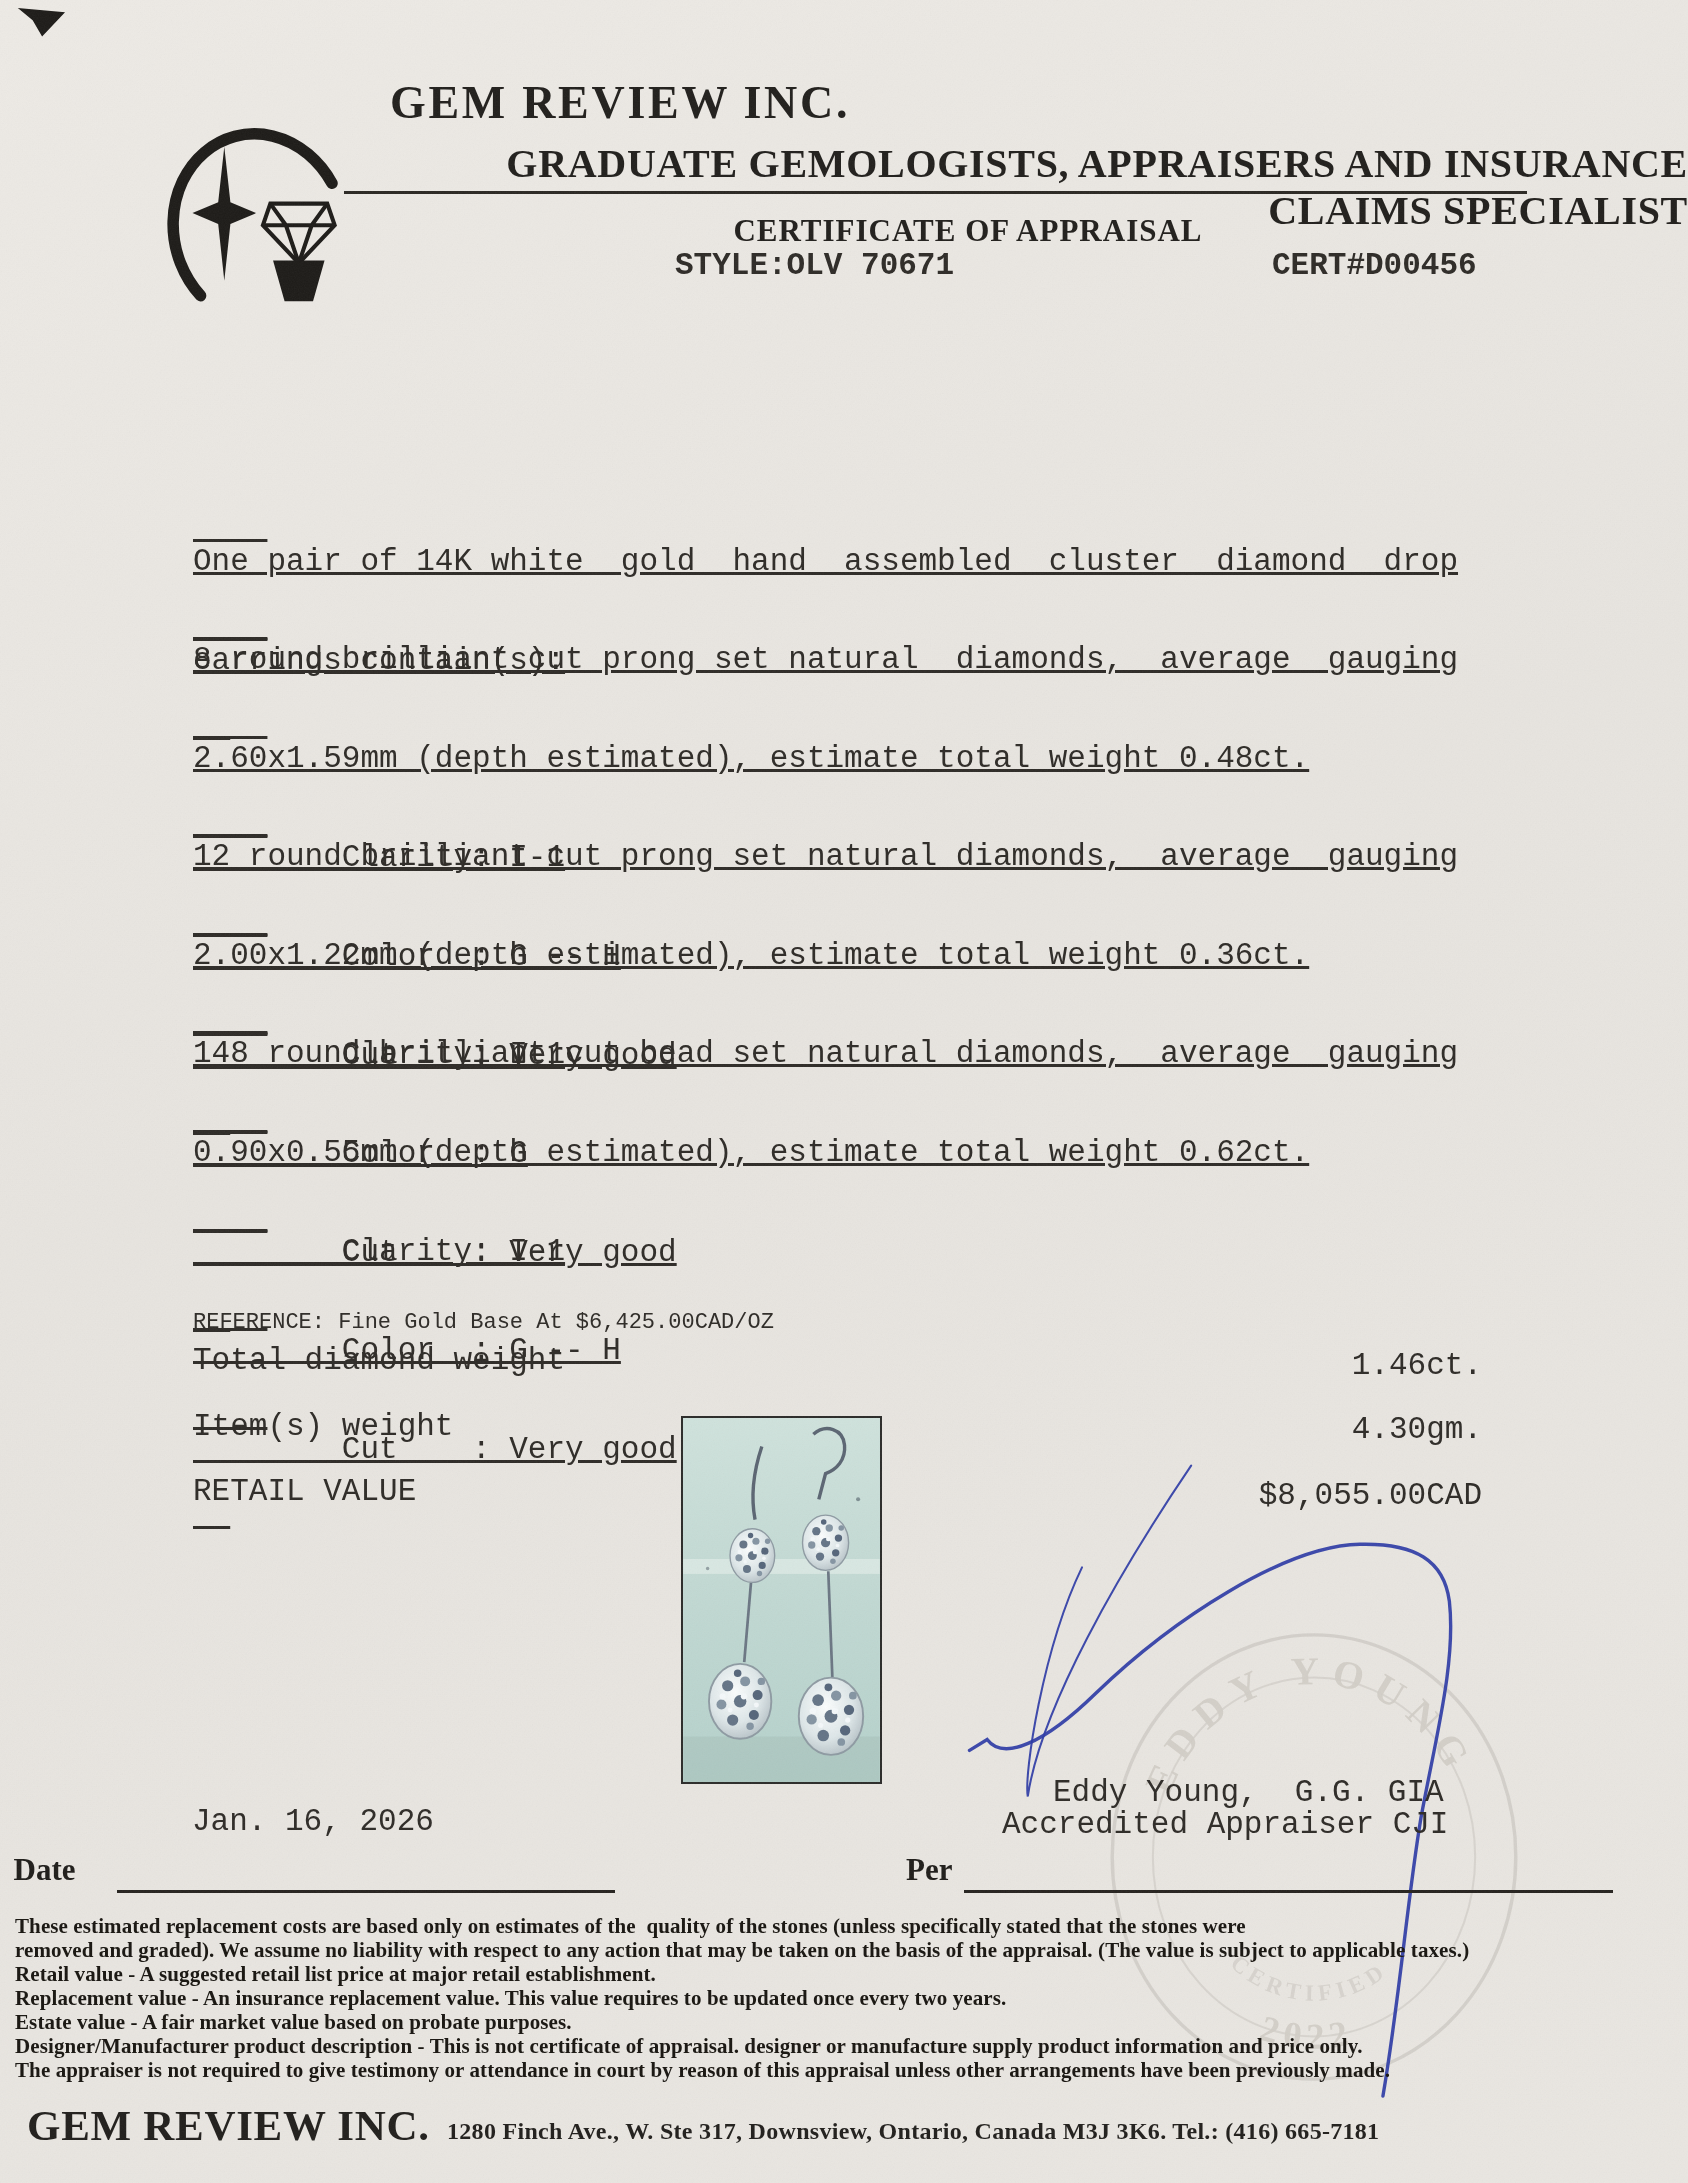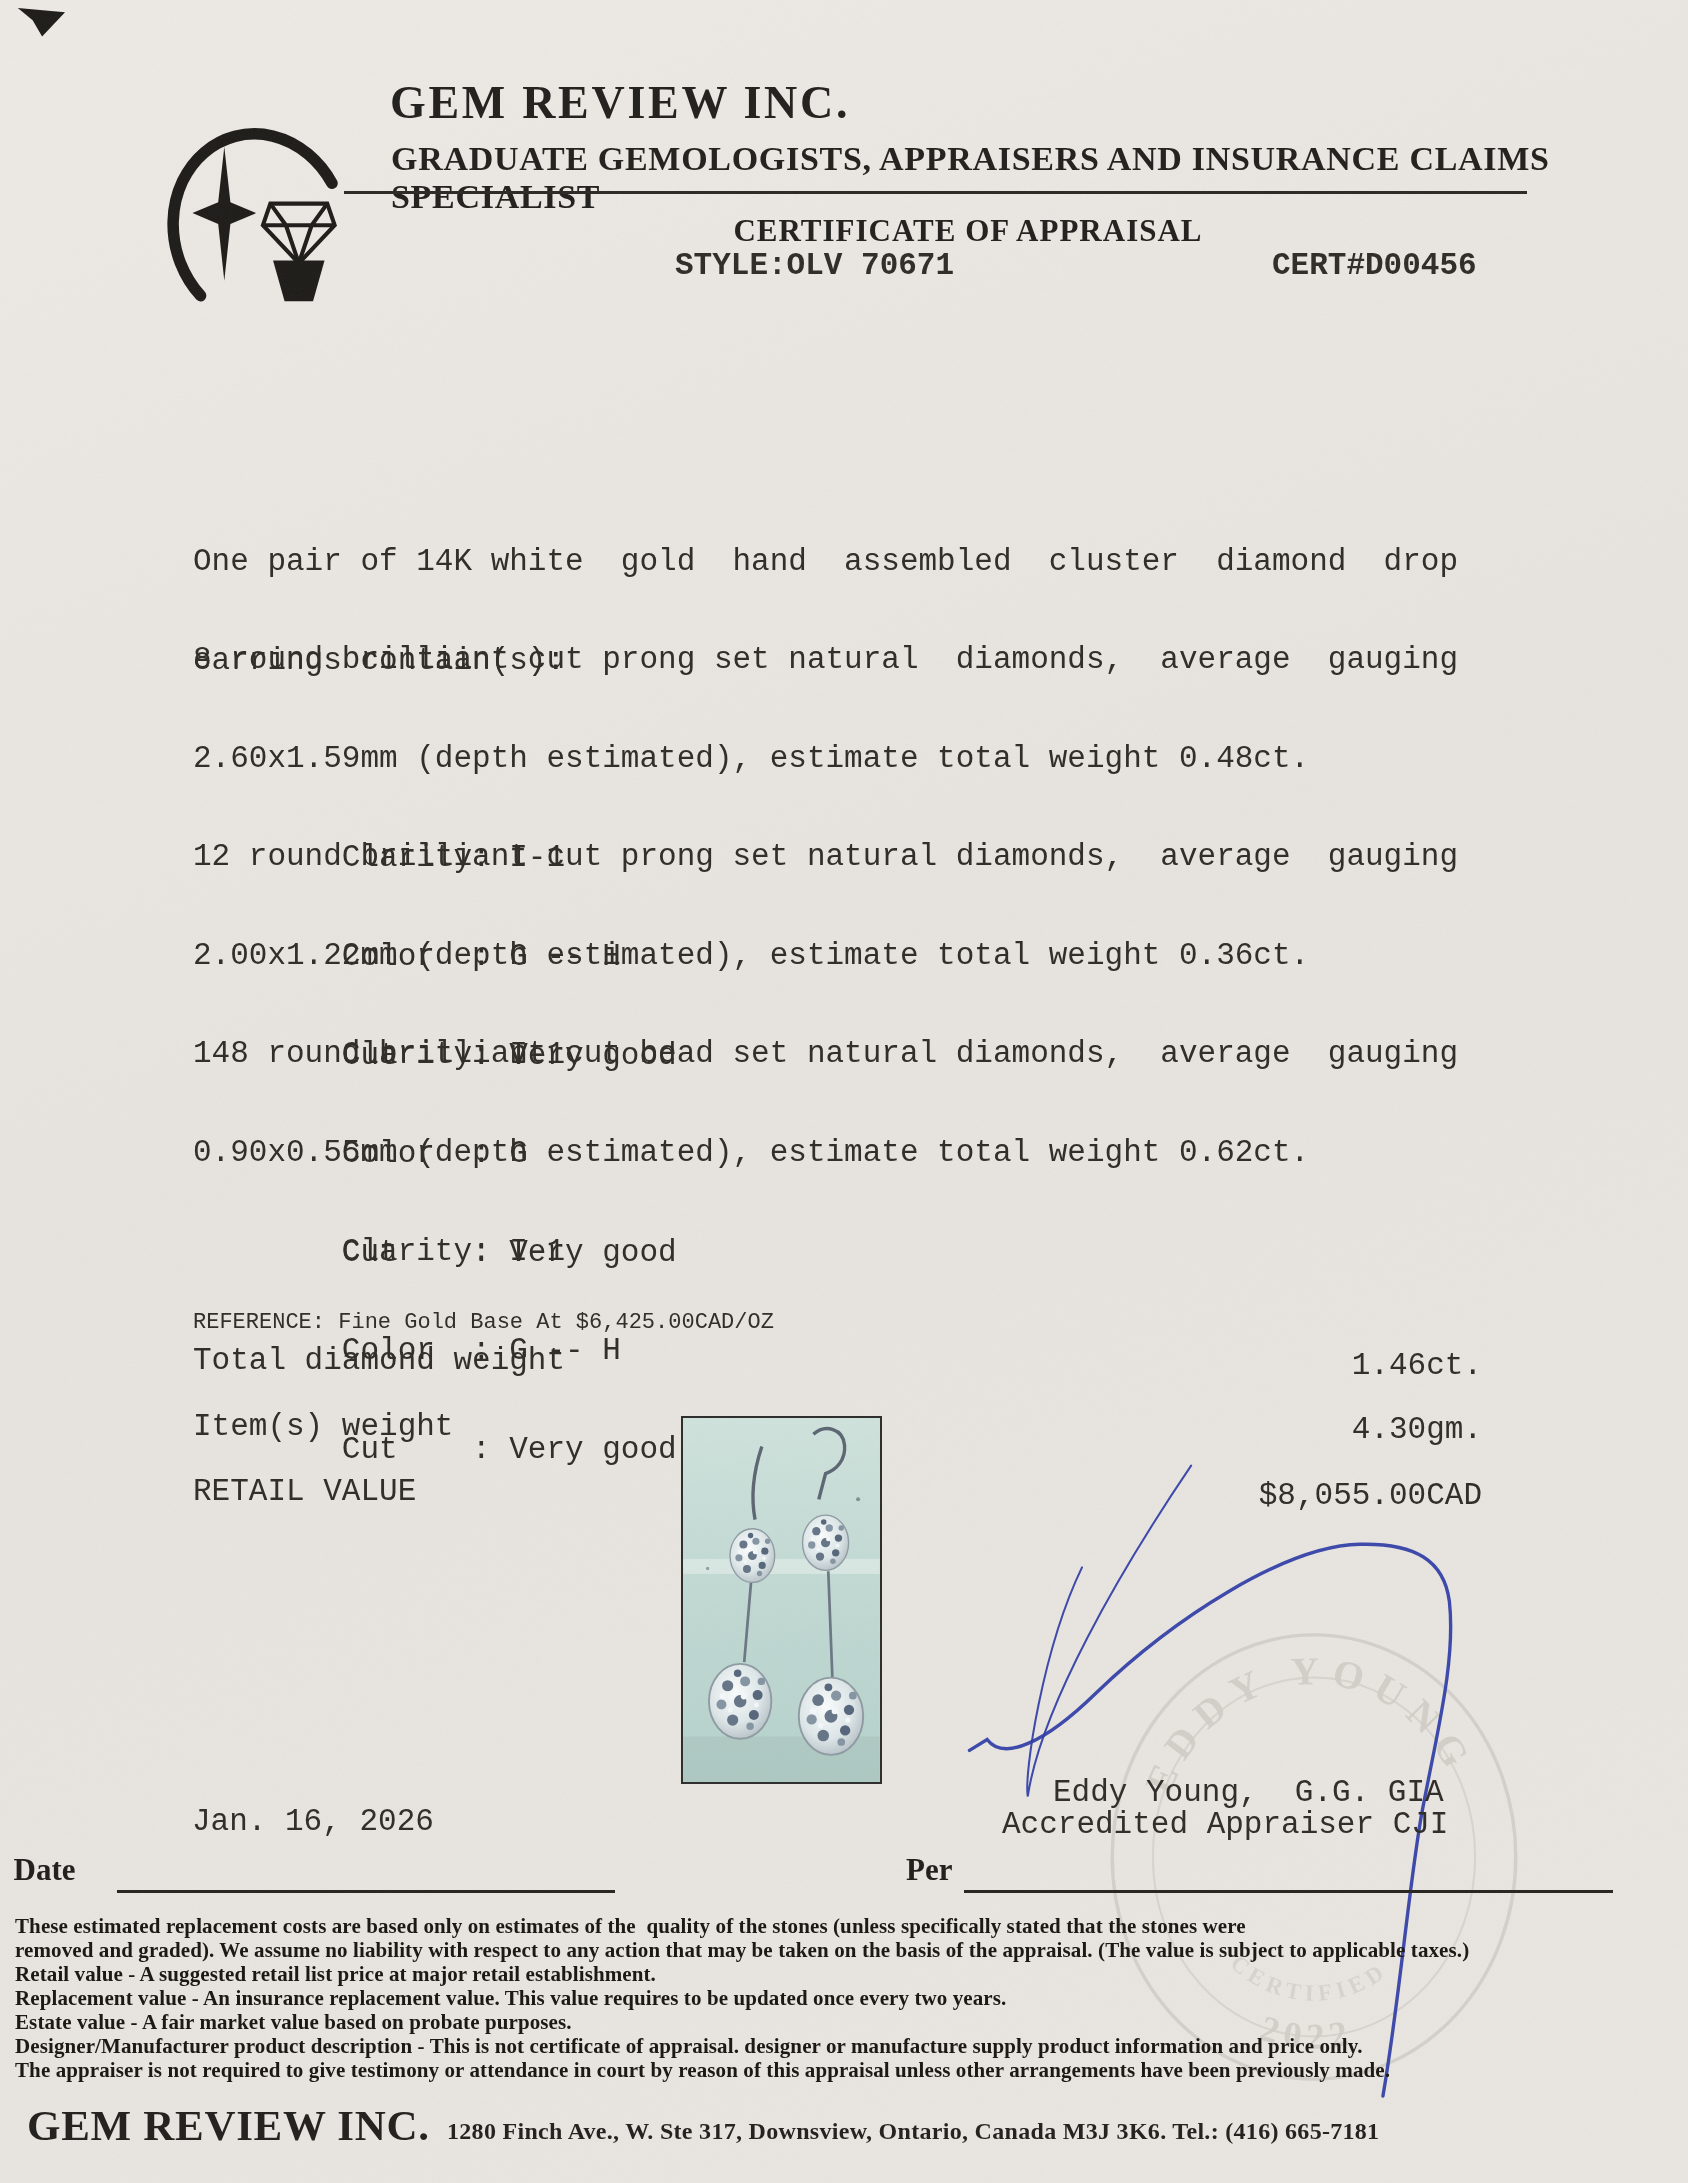"GRADUATE GEMOLOGISTS, APPRAISERS AND" .tagline { font-size: 34px -> 40px; text-align: none -> right }
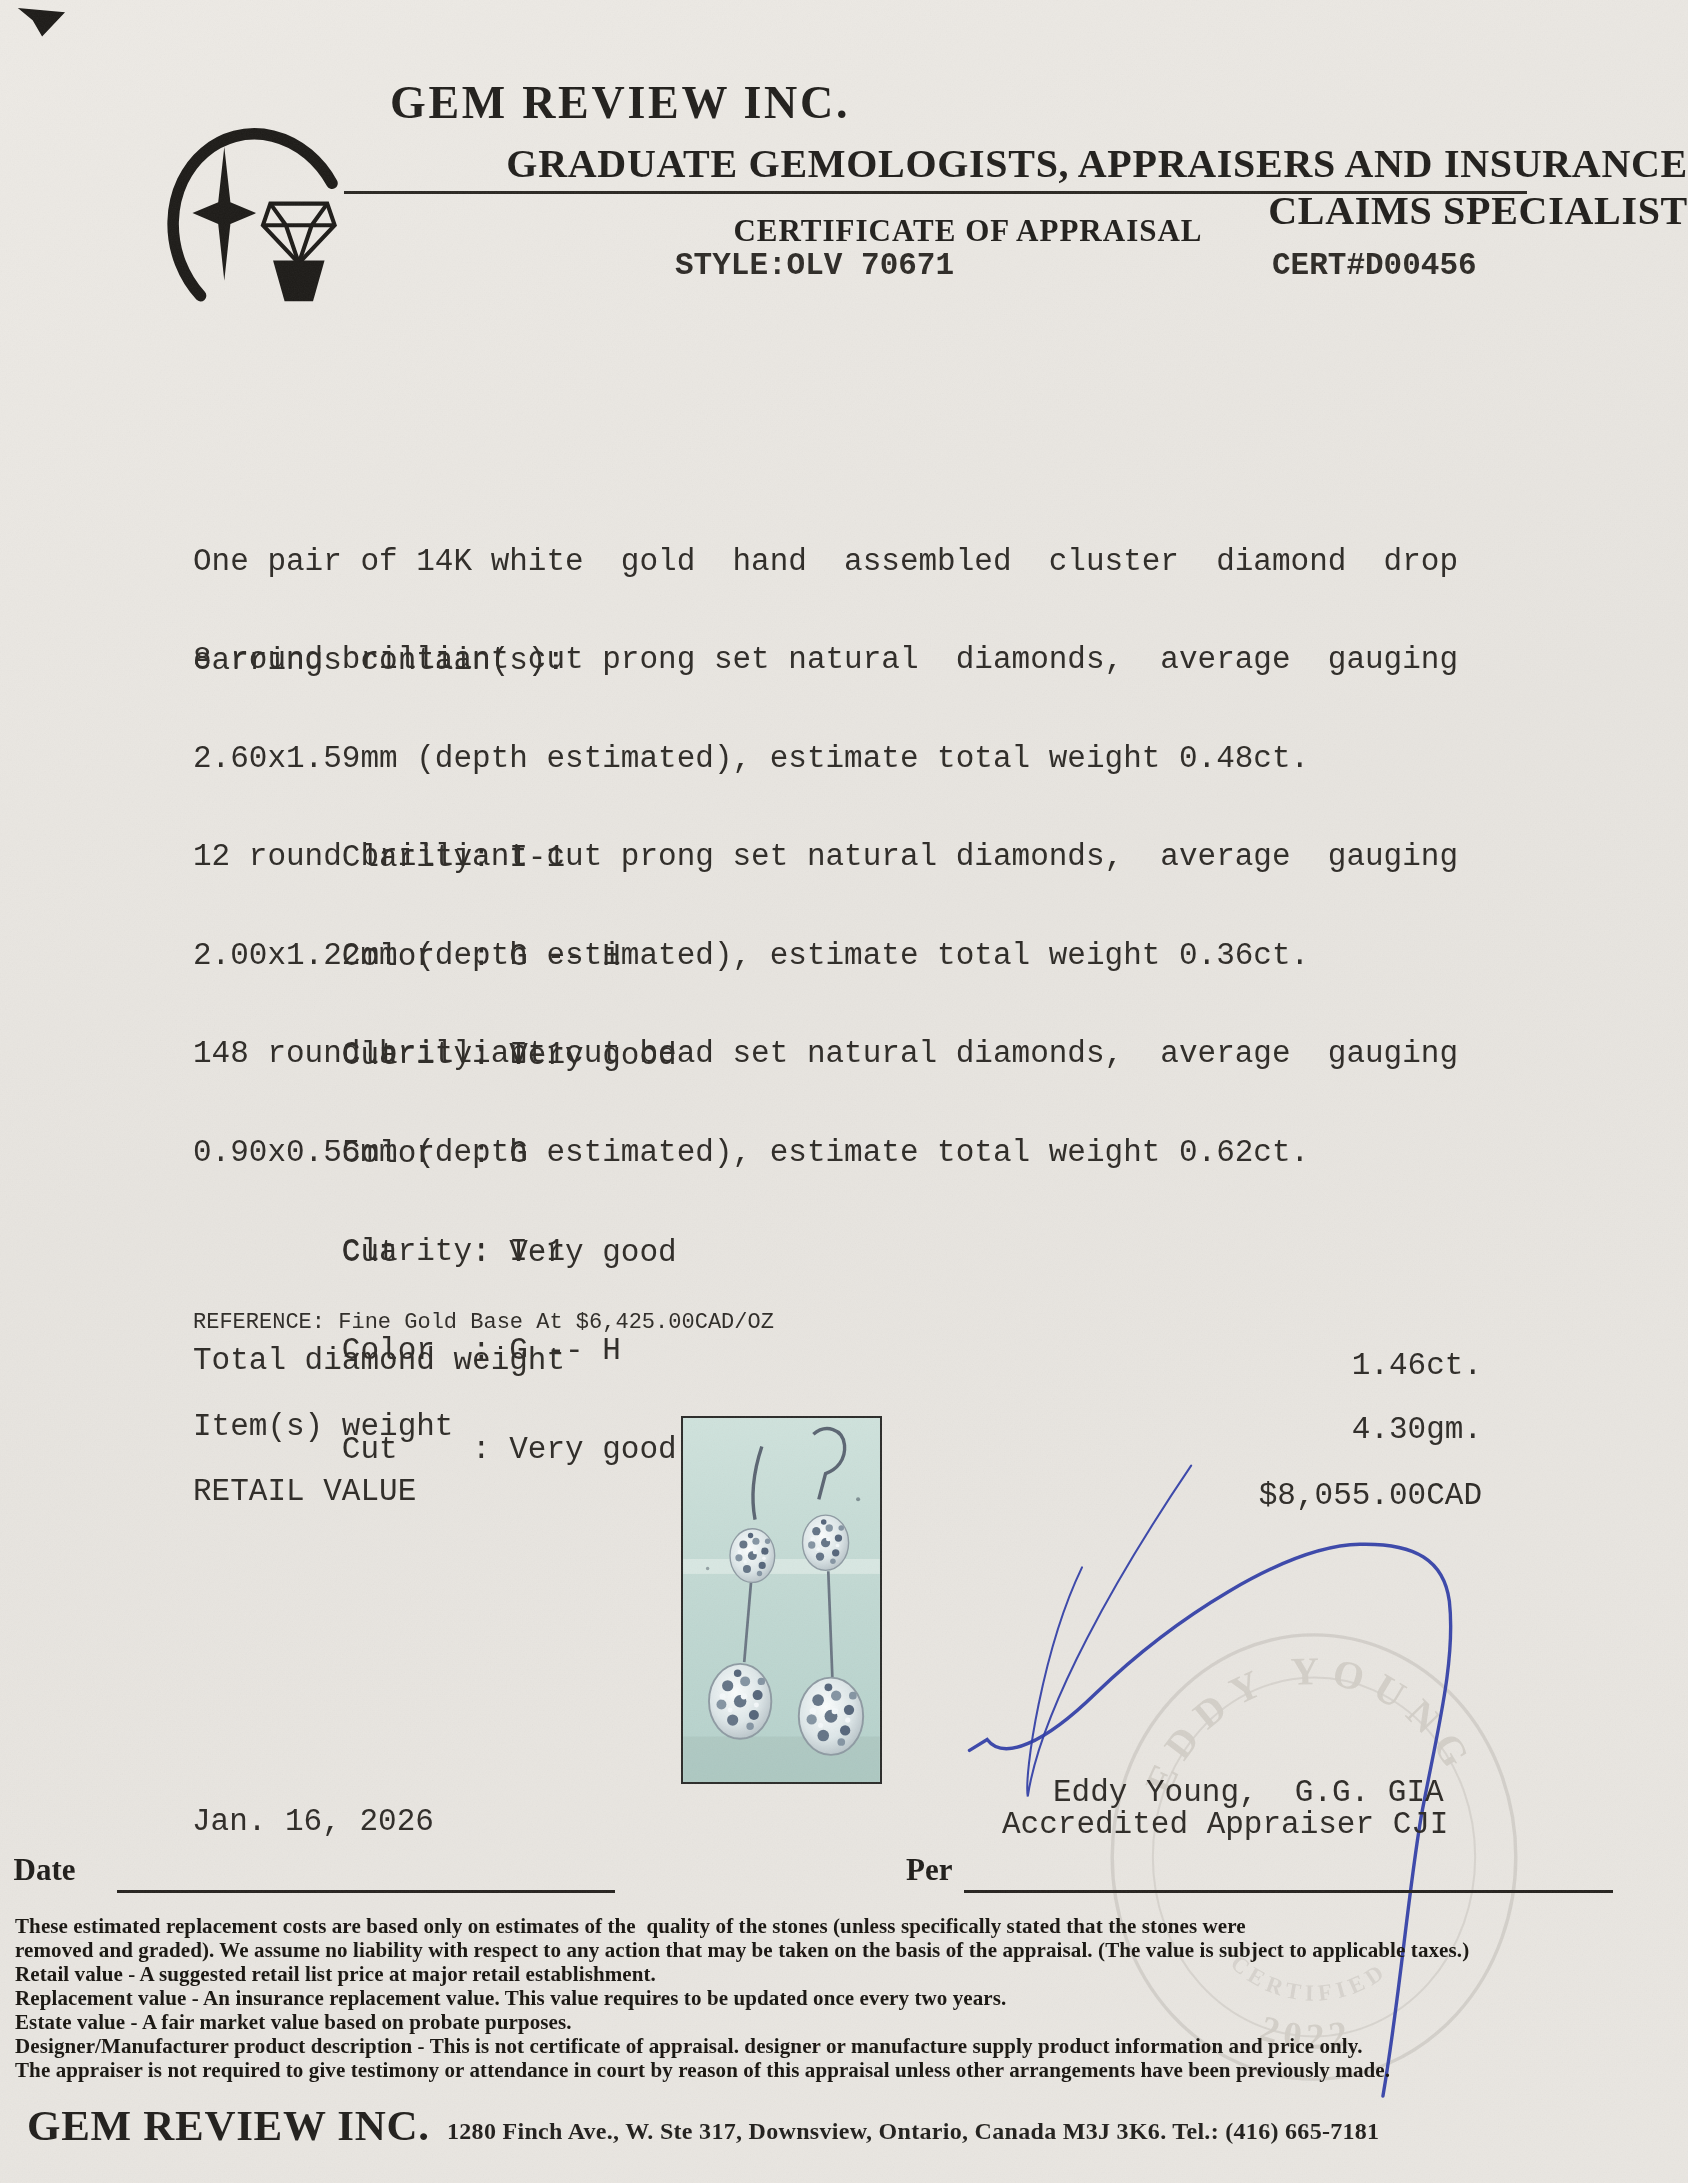"One pair of 14K white" .para { text-decoration: none -> underline }
